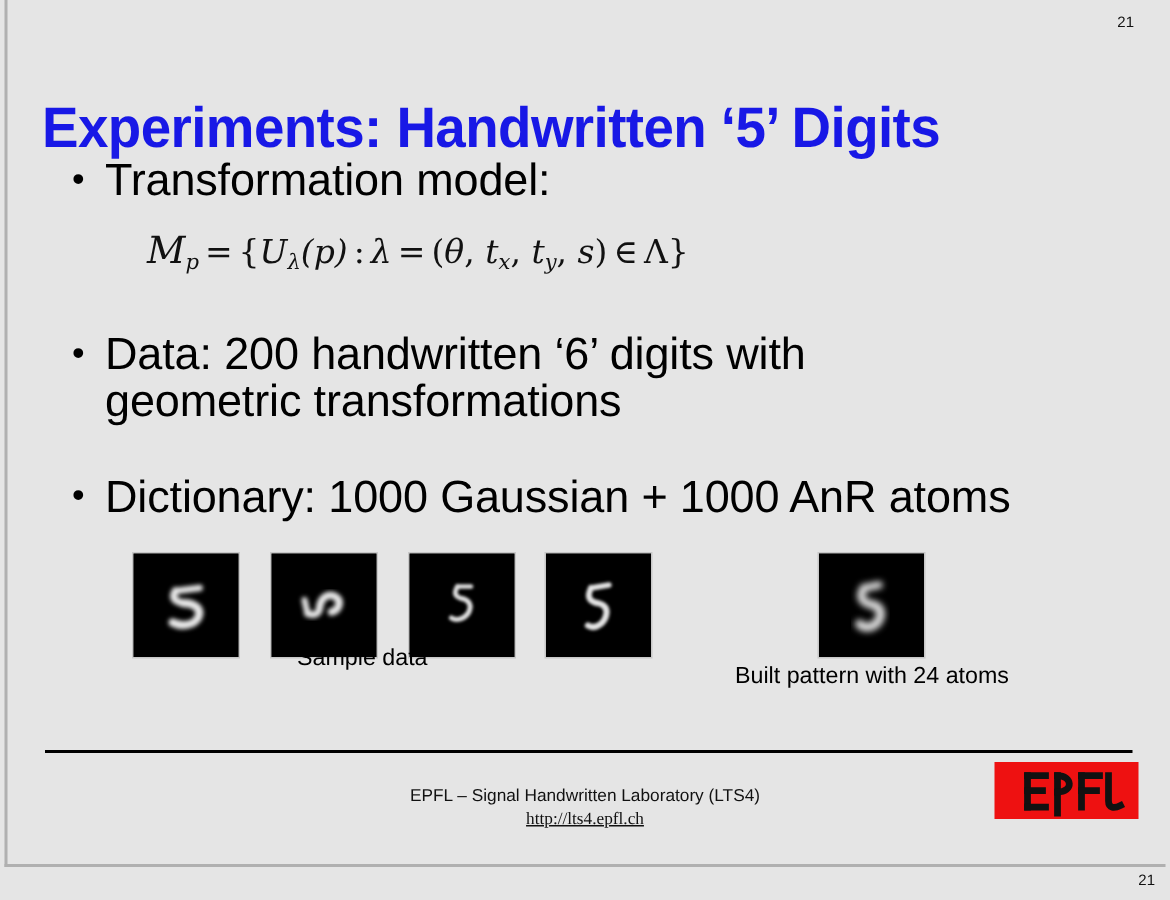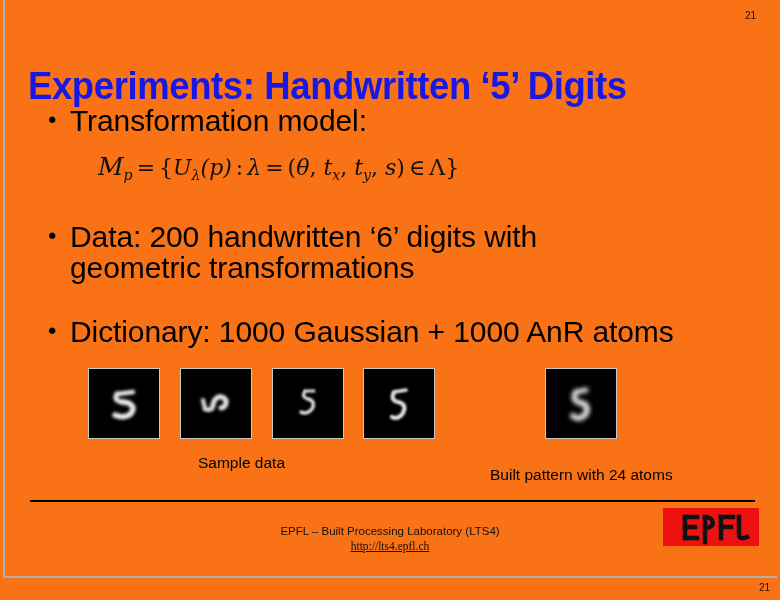"21" #slide-root { background: #f97316 -> #e5e5e5 }
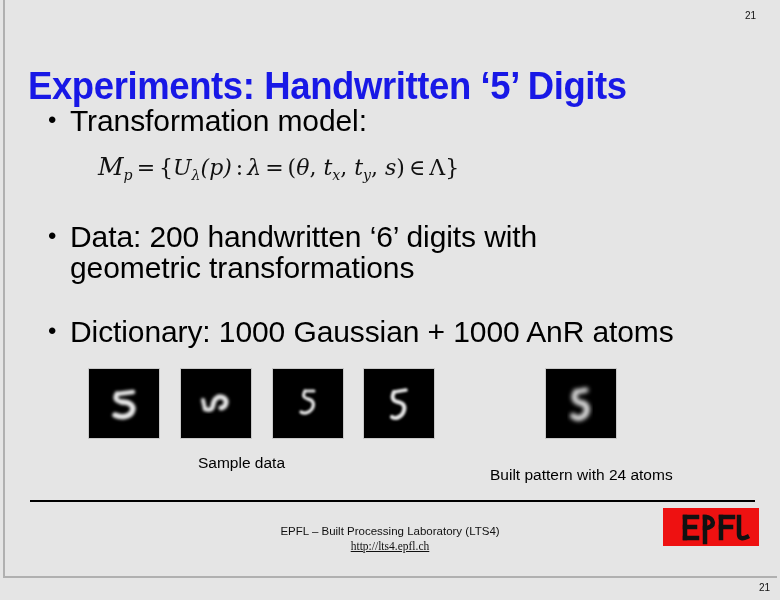"Sample data" .captions { top: 454px -> 430px }
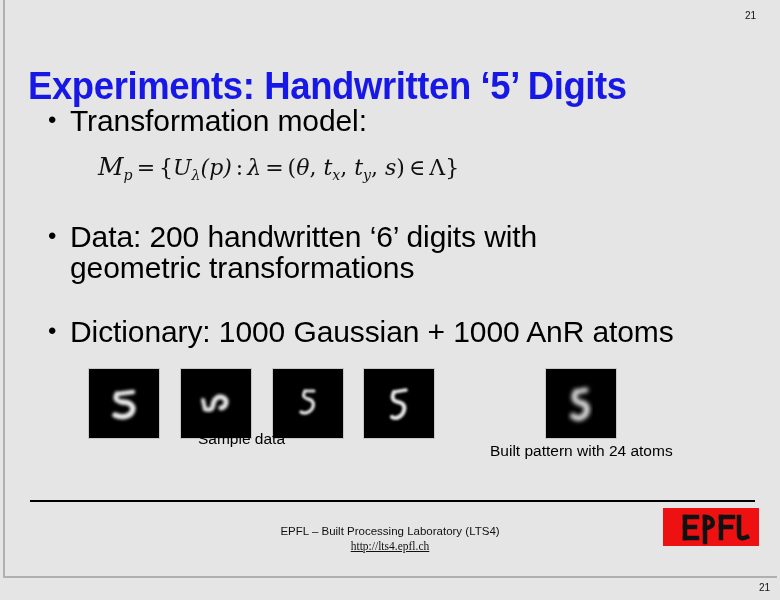"EPFL – Built Processing Laboratory" div { text: Built Processing -> Signal Handwritten }
